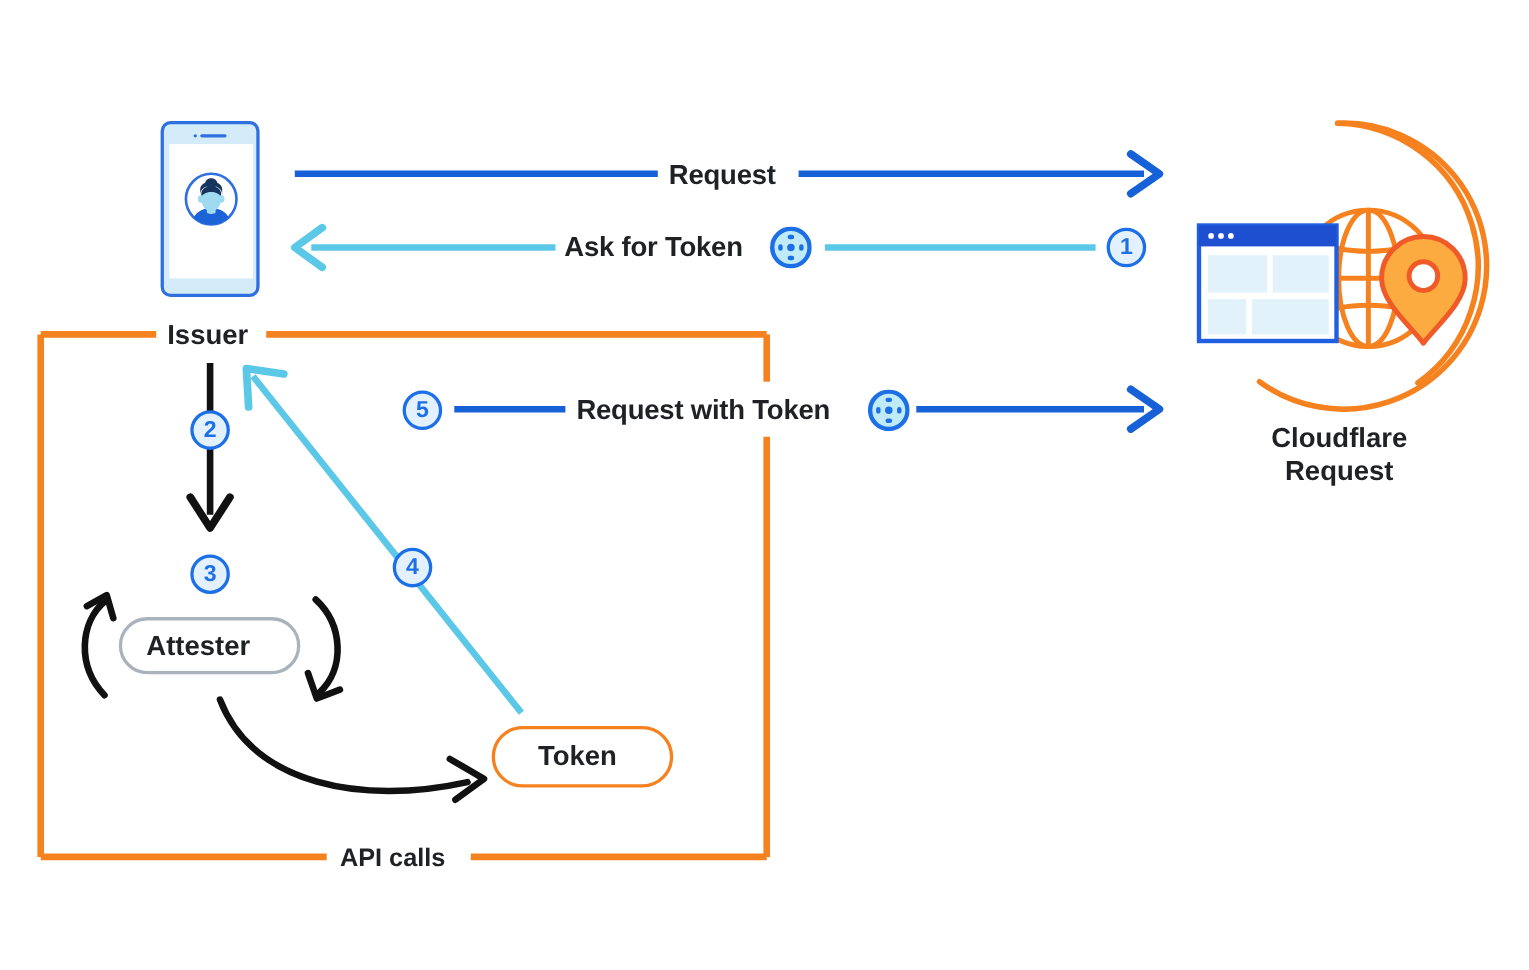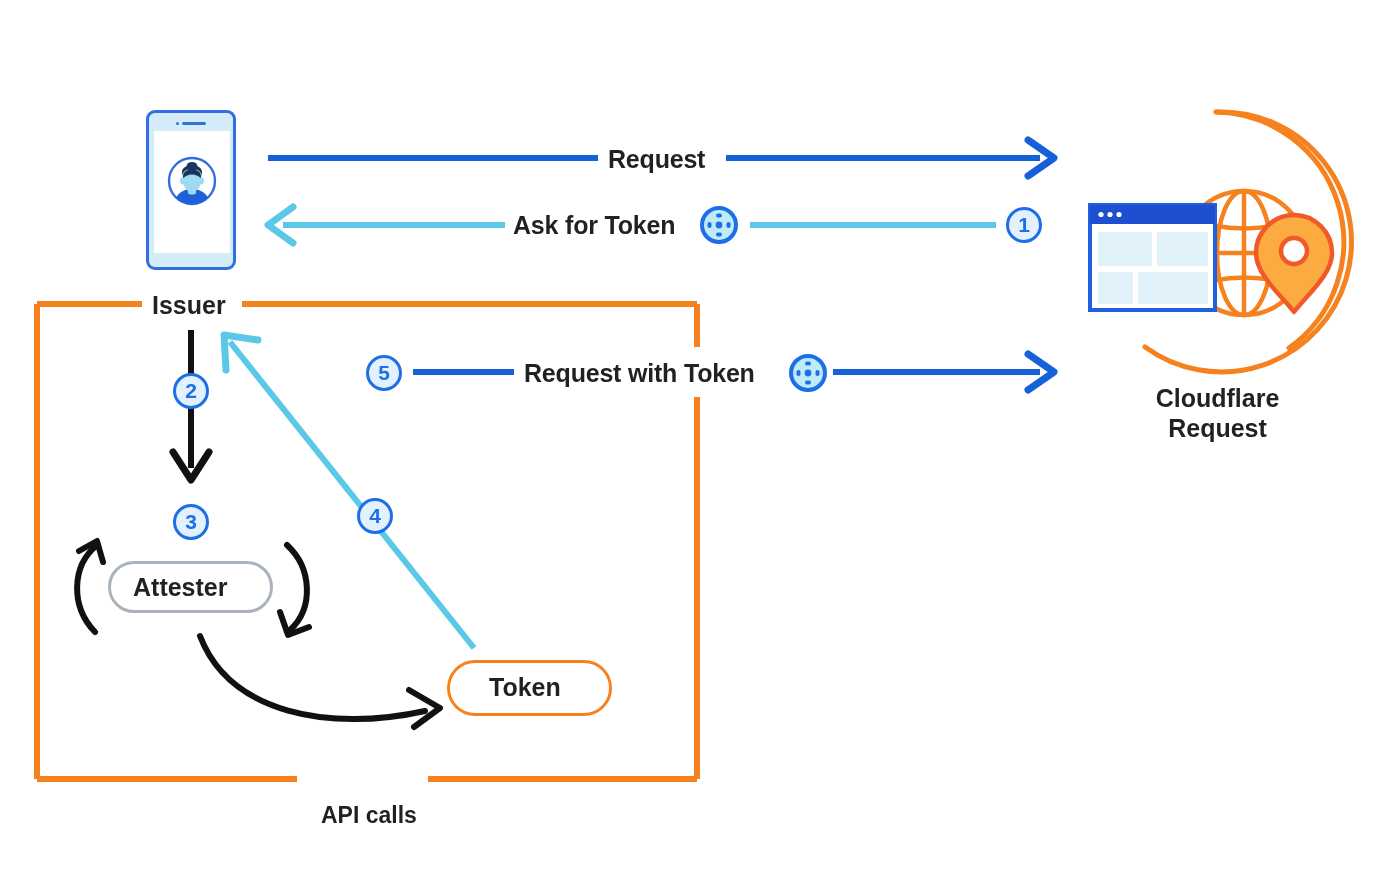"API calls" #label-api-calls { margin-left: 12px -> none; top: 802px -> 766px }
